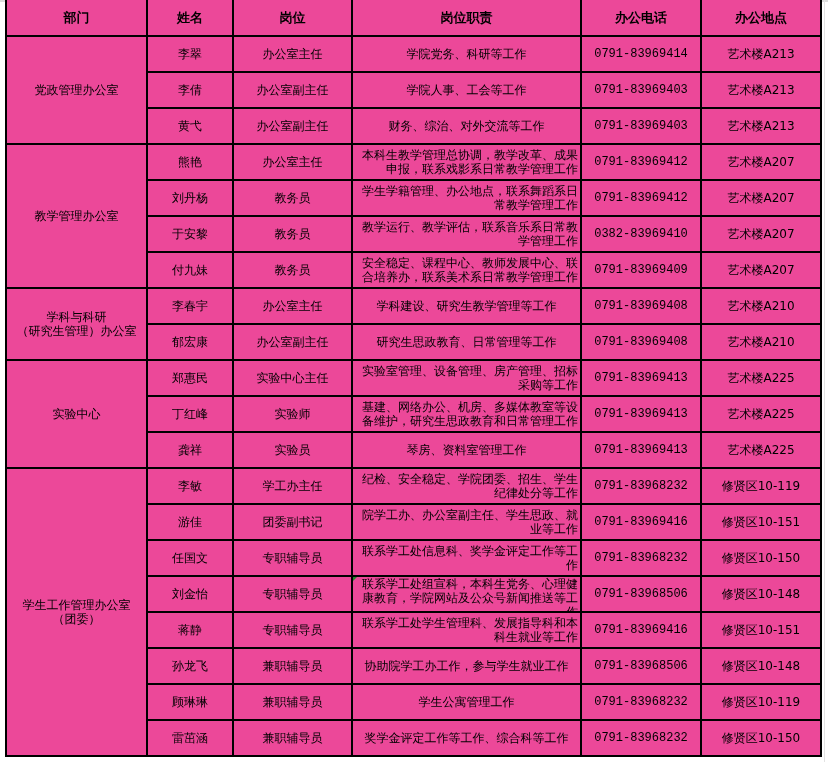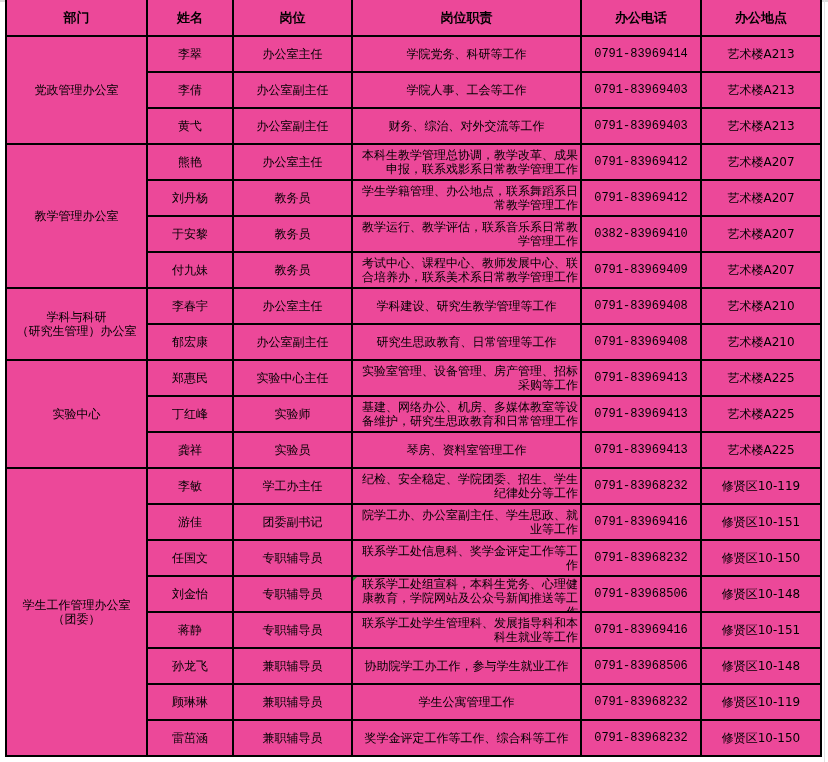"考试中心、课程中心、教师发展中心、联合培养办，联系美术系日常教学管理工作" span.clip { text: 考试中心 -> 安全稳定 }
